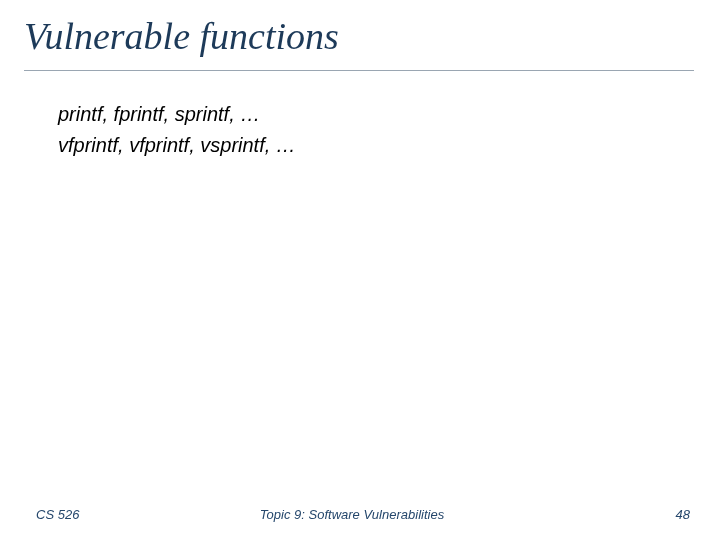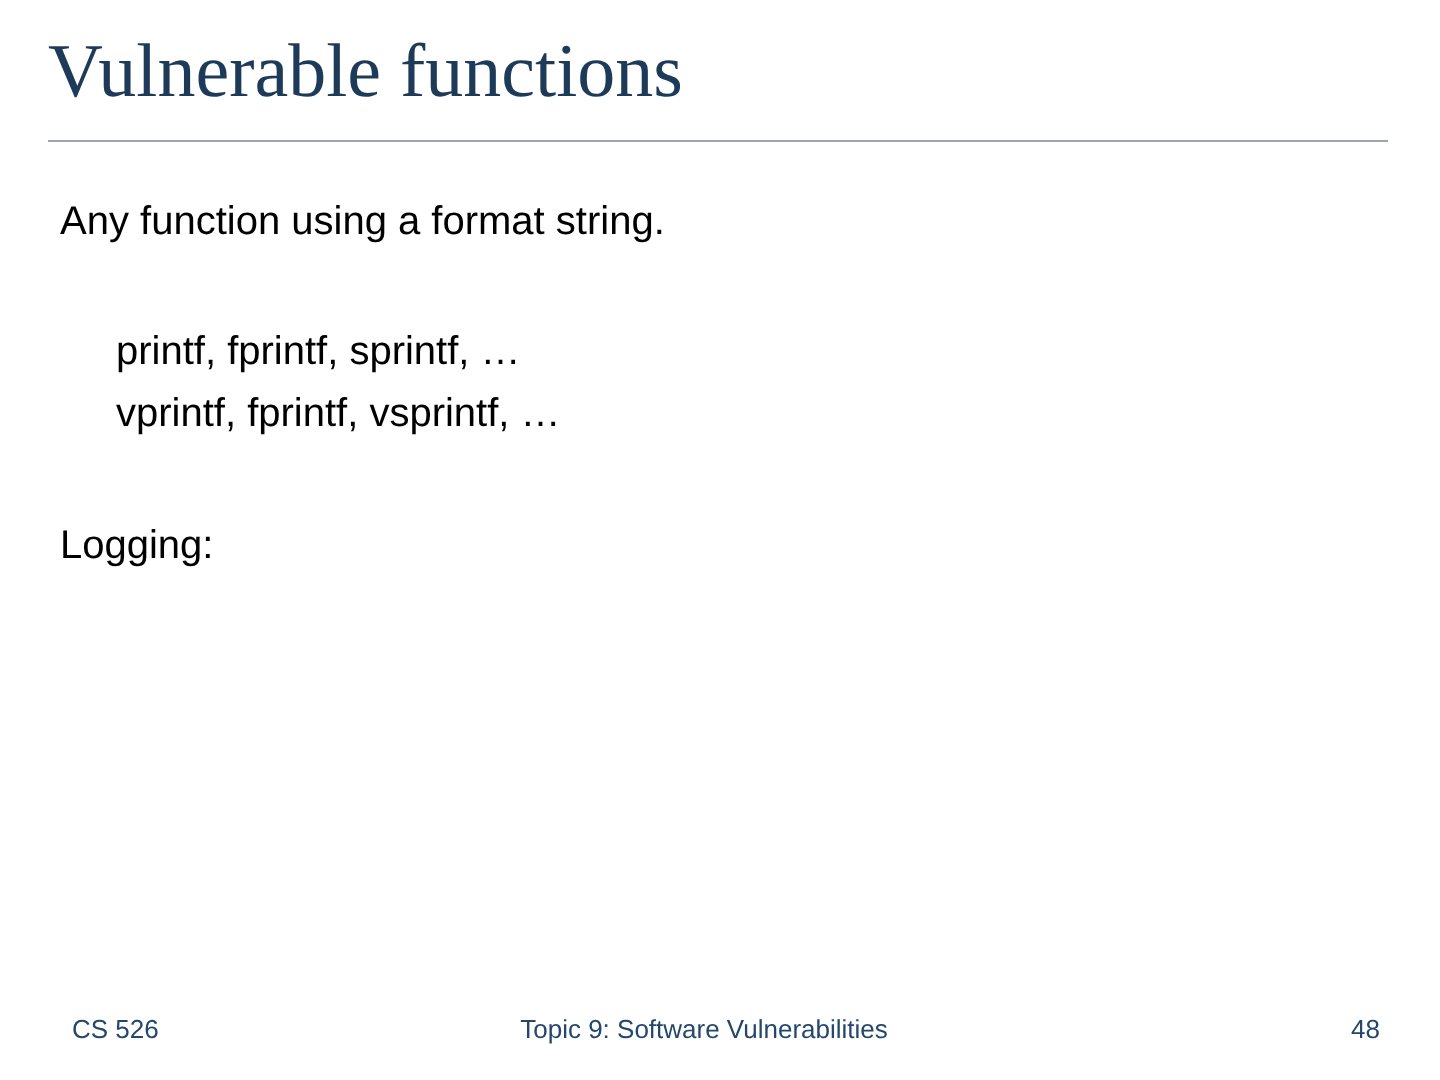"Vulnerable functions" * { font-style: none -> italic }
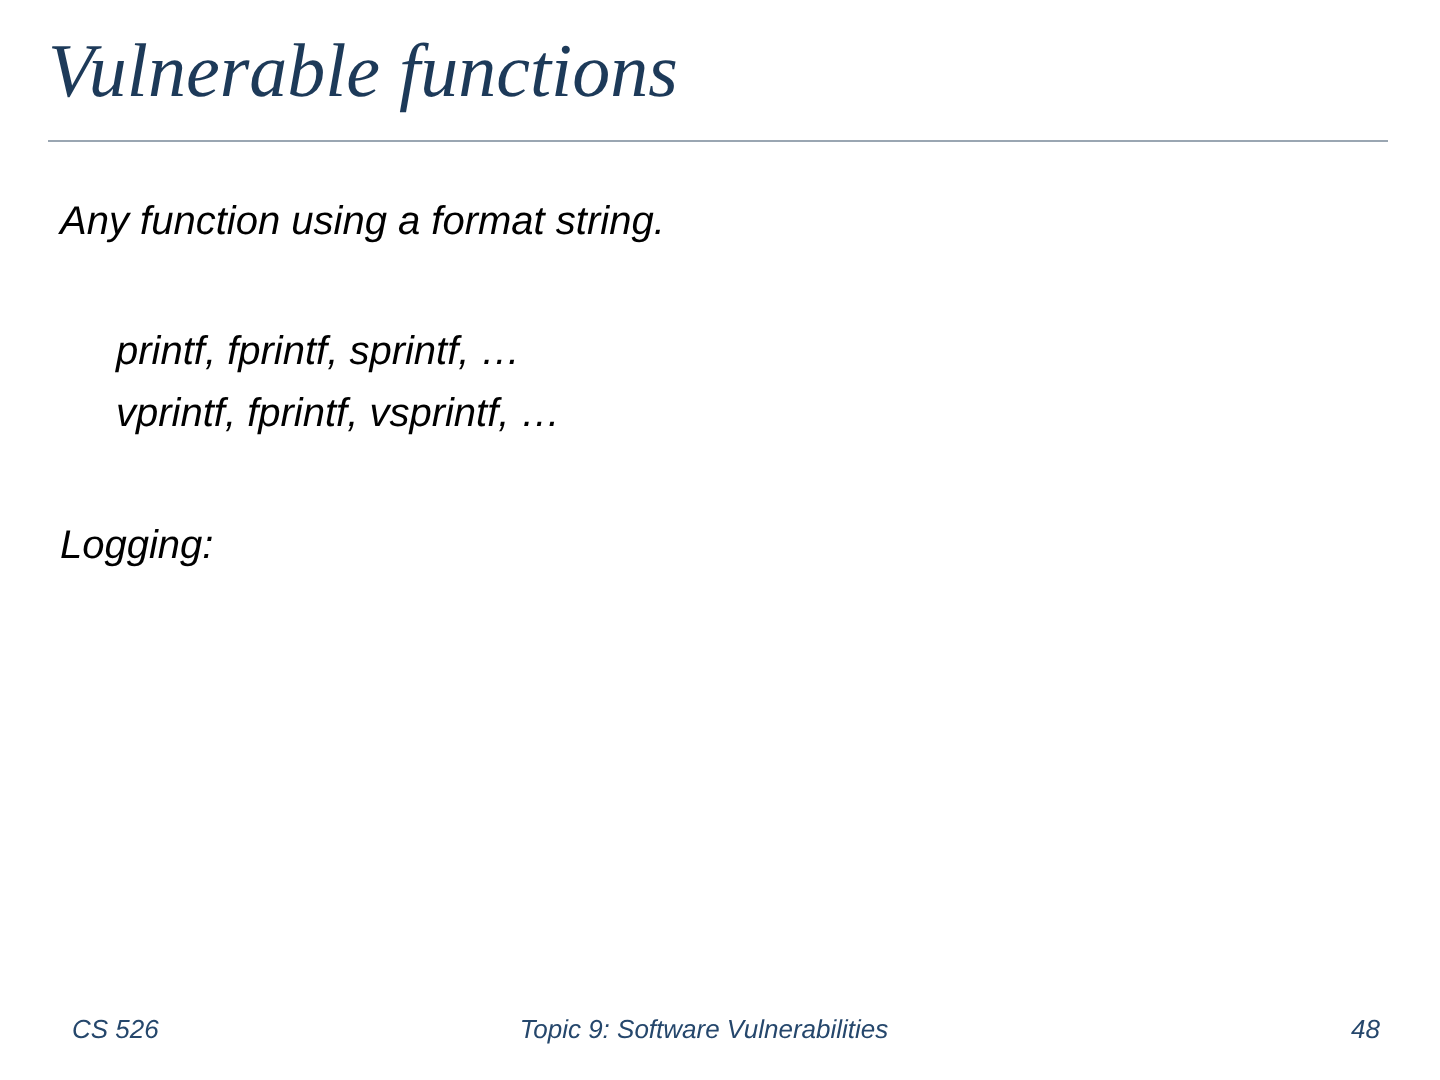"Any function using a format" div.para { html: <div> <div>Any function using a format string.</div> </div> -> none }
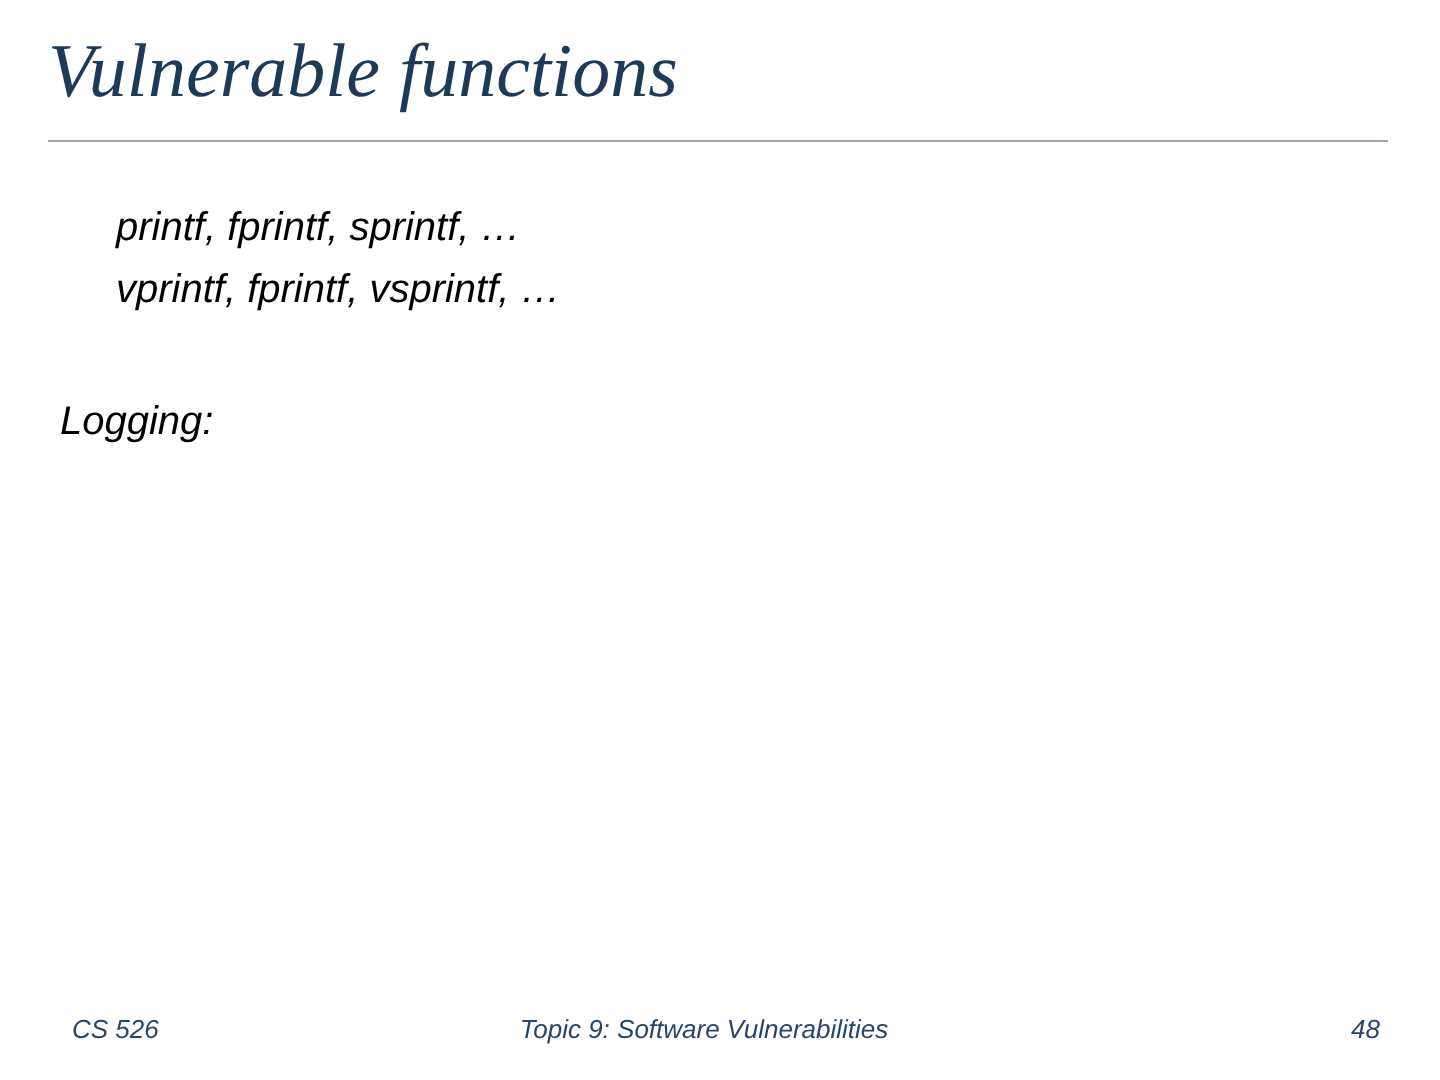"vprintf, fprintf, vsprintf, …" div.indent { text: vprintf, fprintf -> vfprintf, vfprintf }
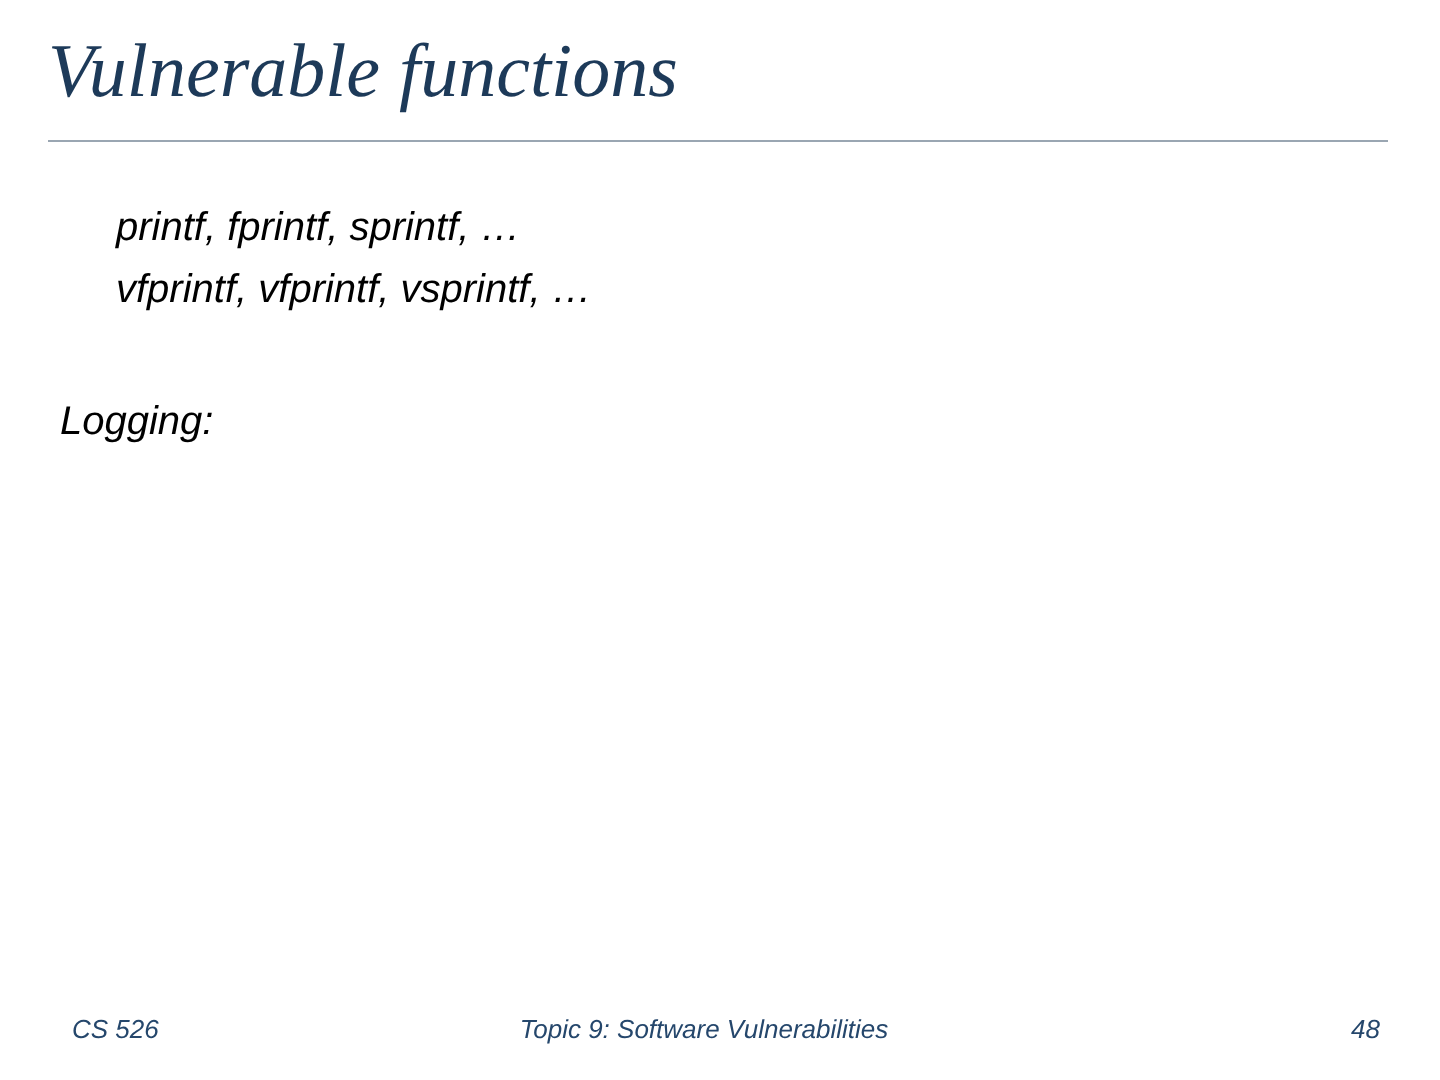"Logging:" div { html: <div>Logging:</div> -> none }
